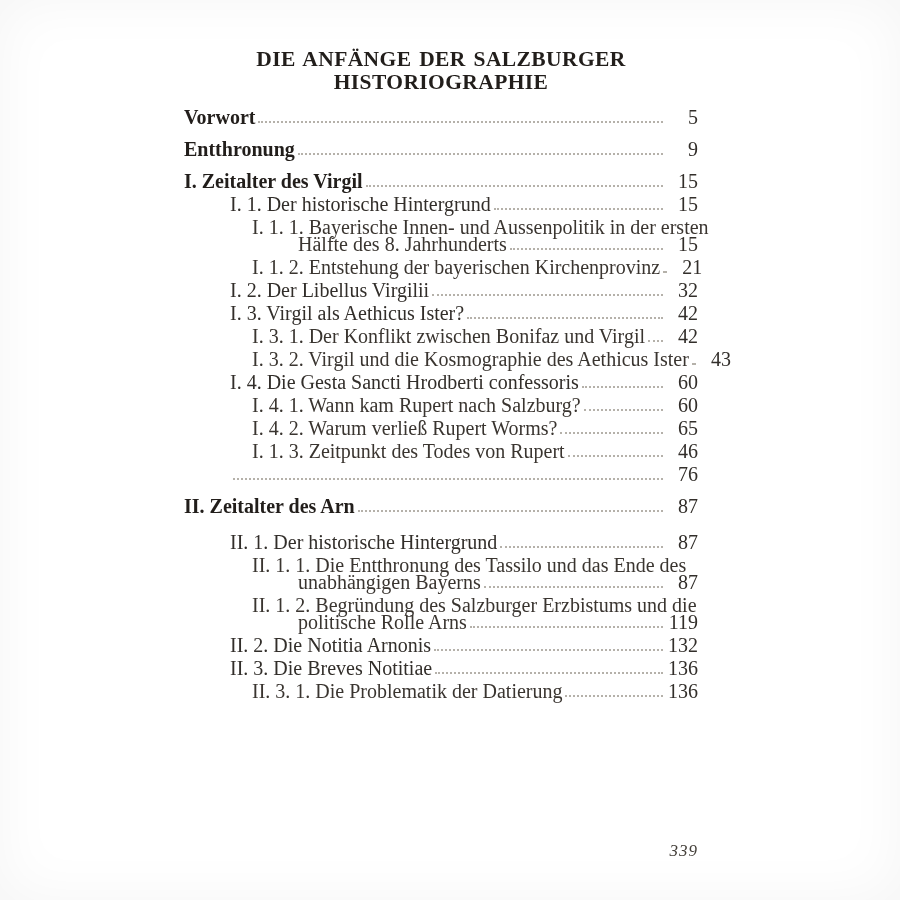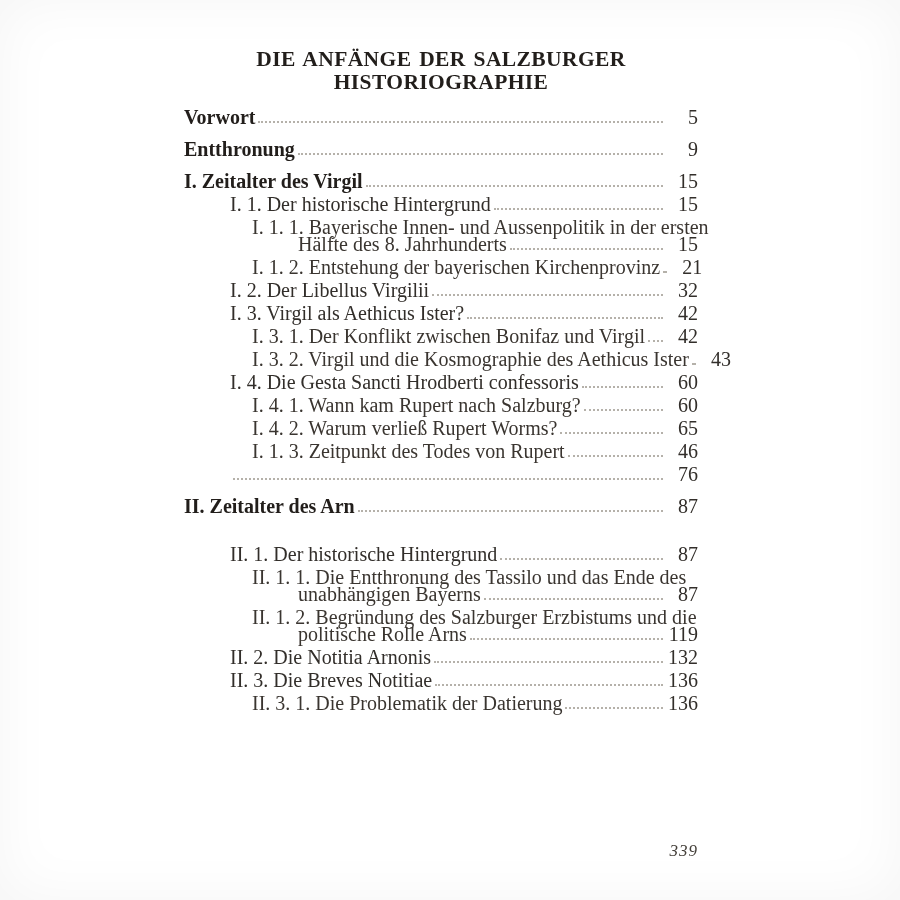"II. 1. Der historische Hintergrund" .entry.gap-subsection { margin-top: 31px -> 19px }
